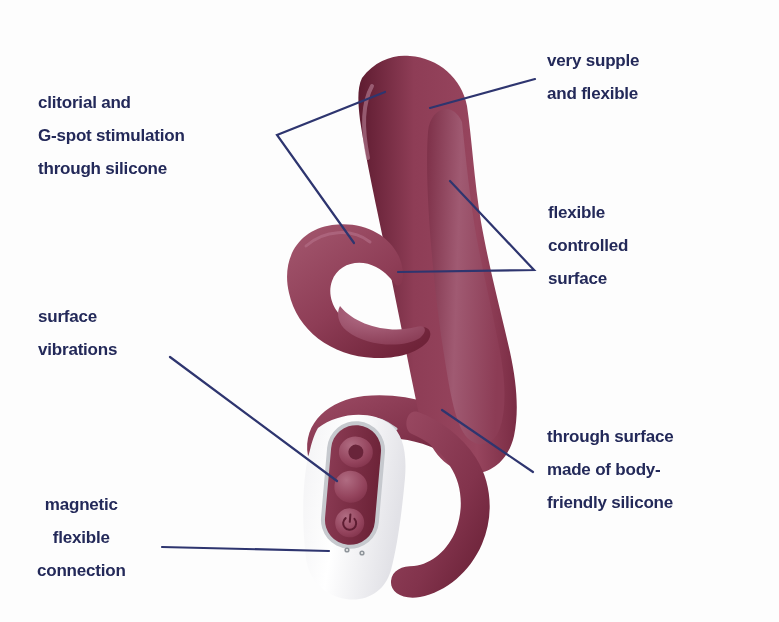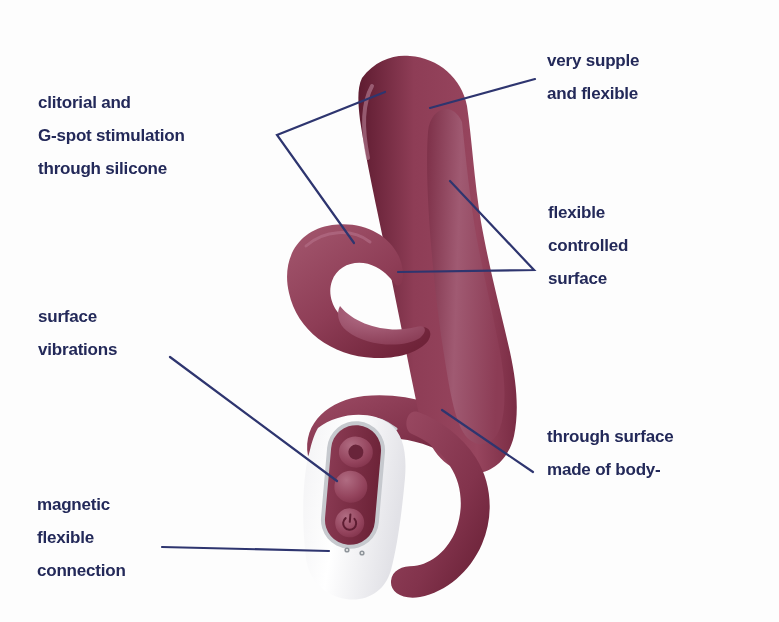"magnetic" div.label { text-align: none -> center }
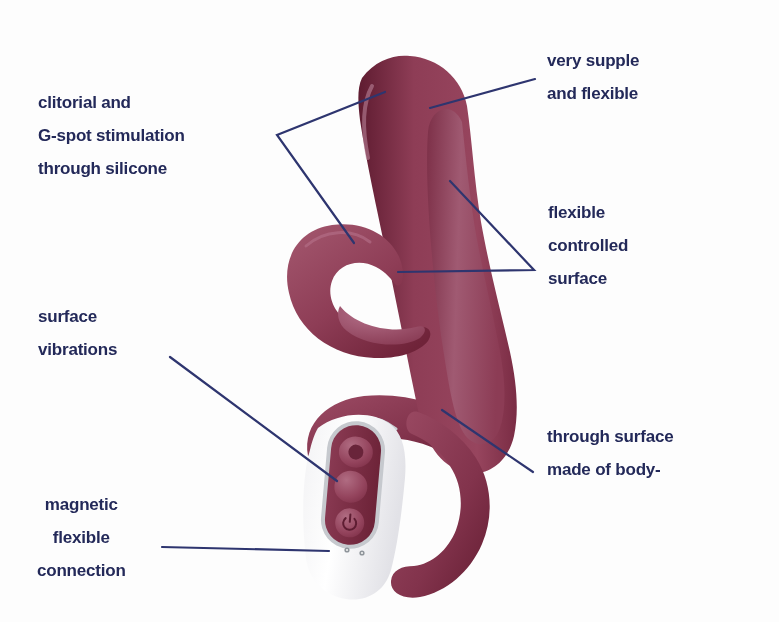"friendly silicone" span { html: none -> <span>friendly silicone</span> }
